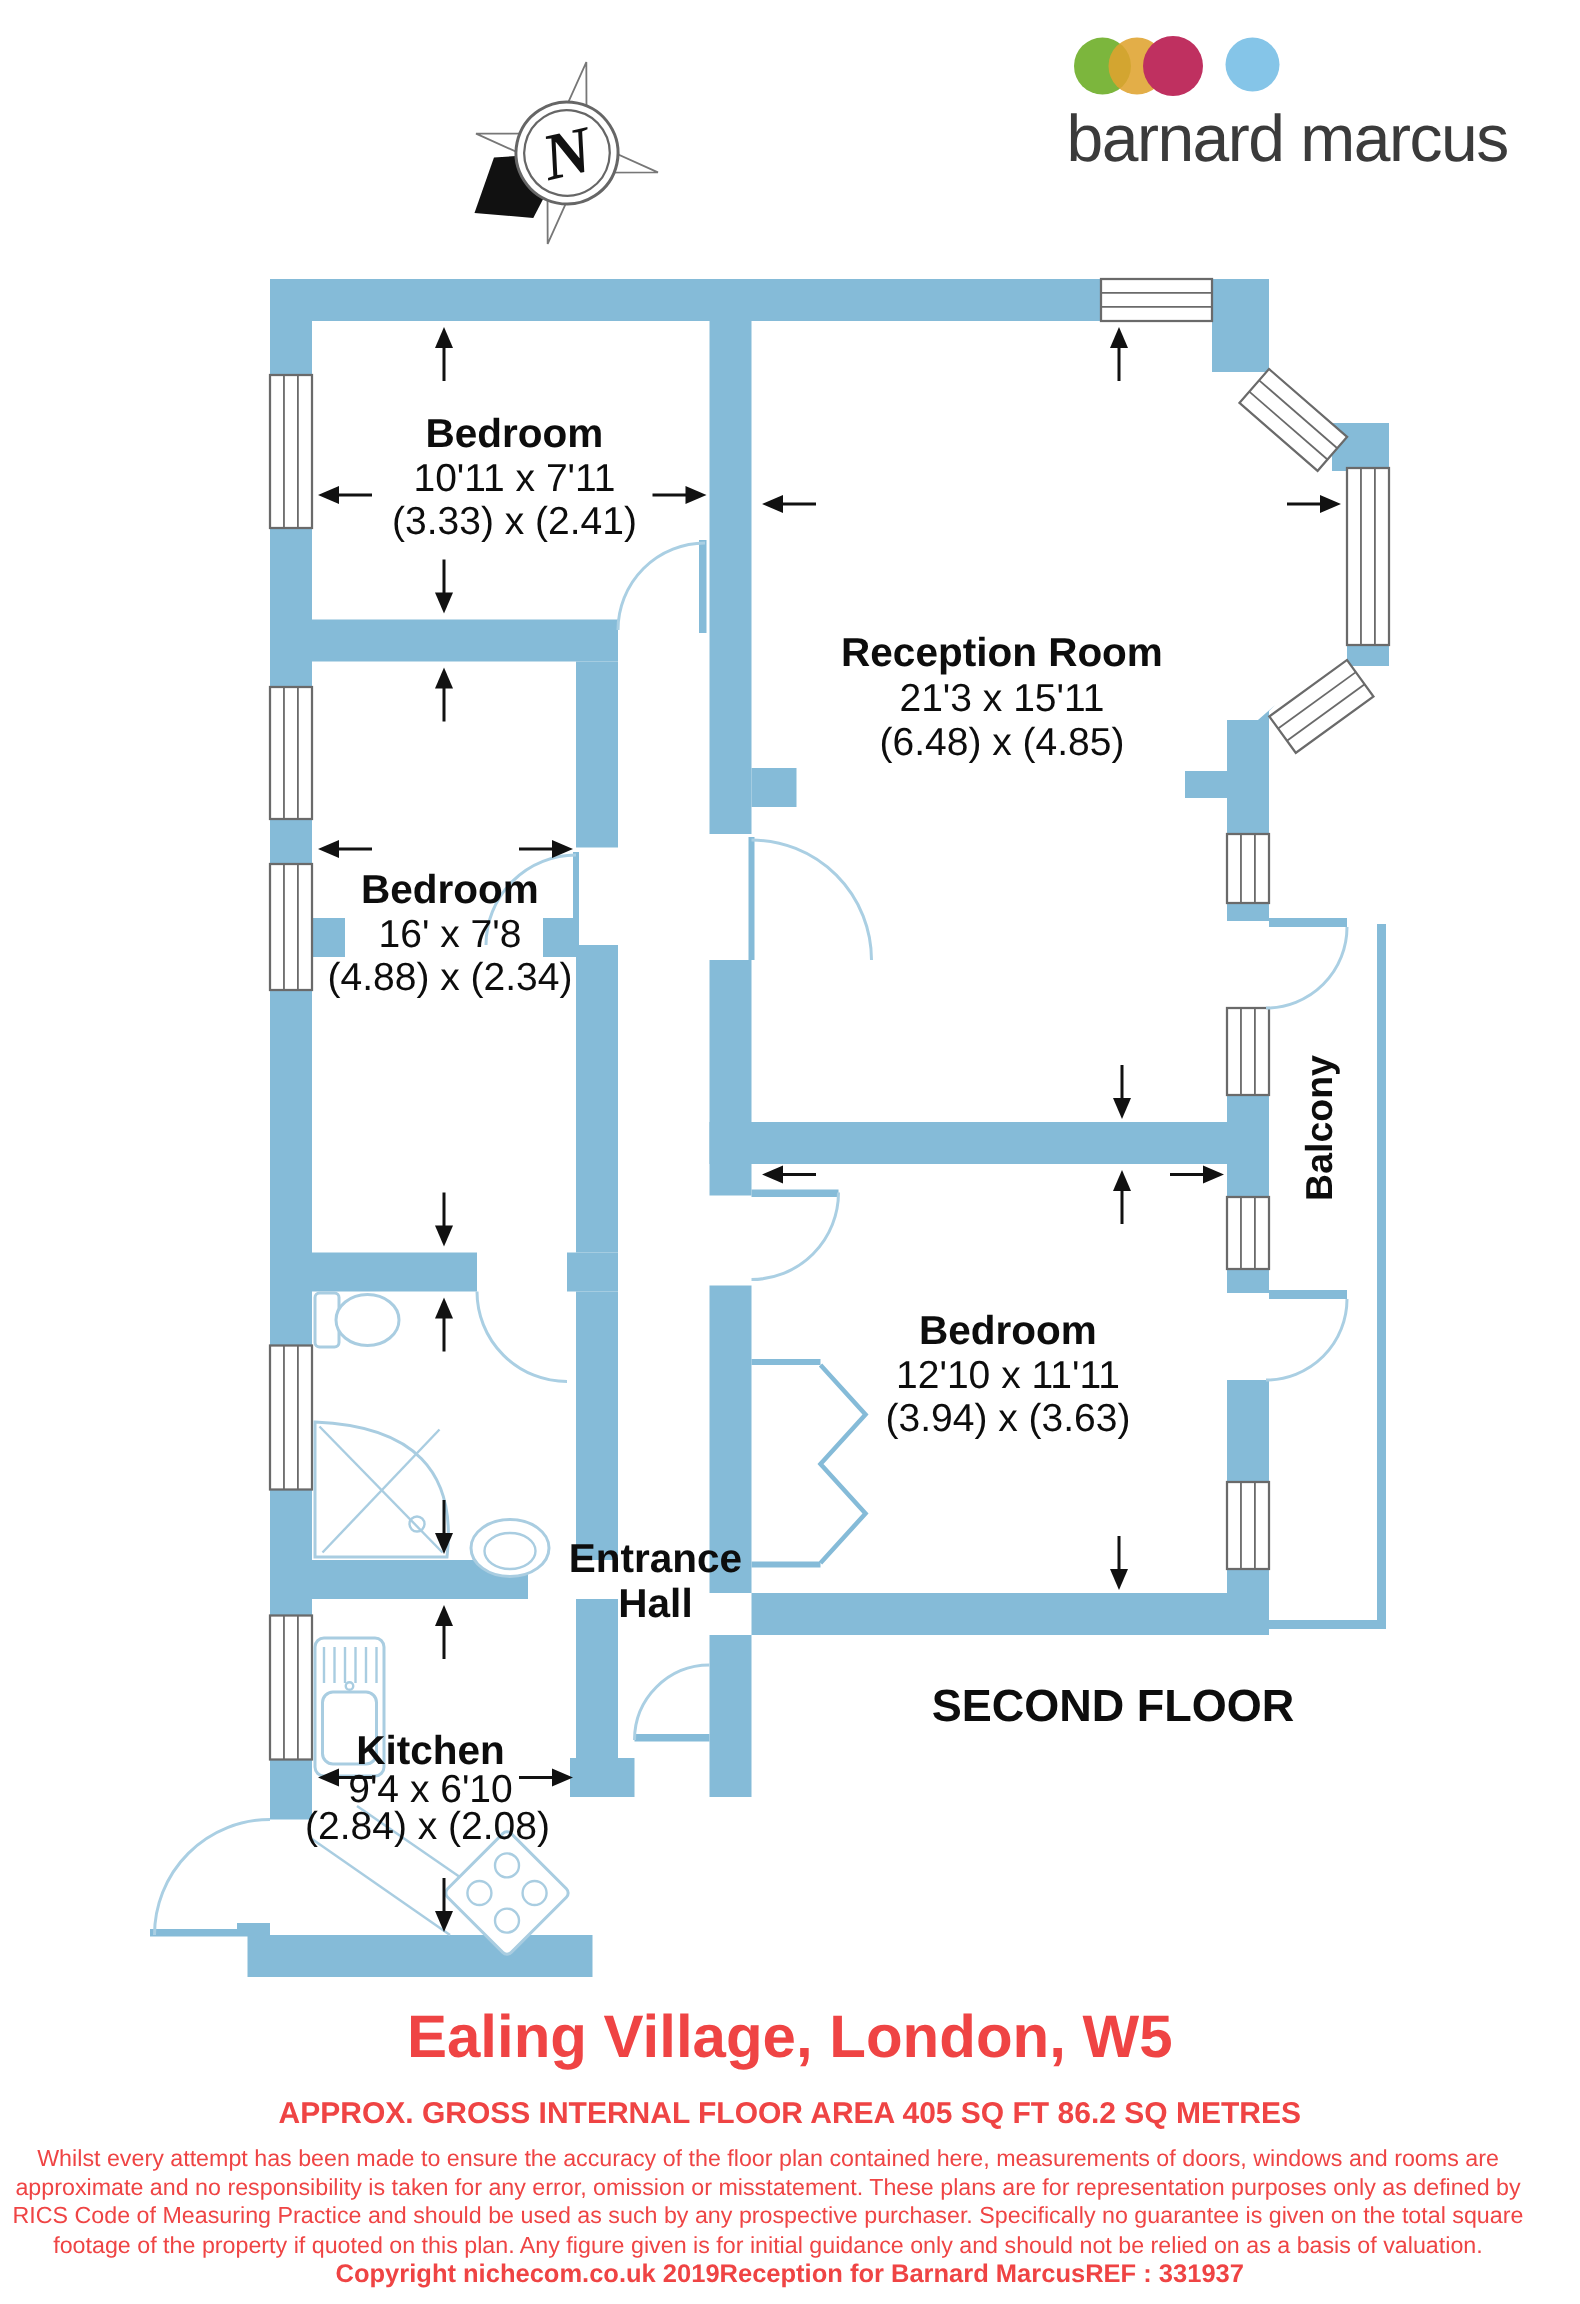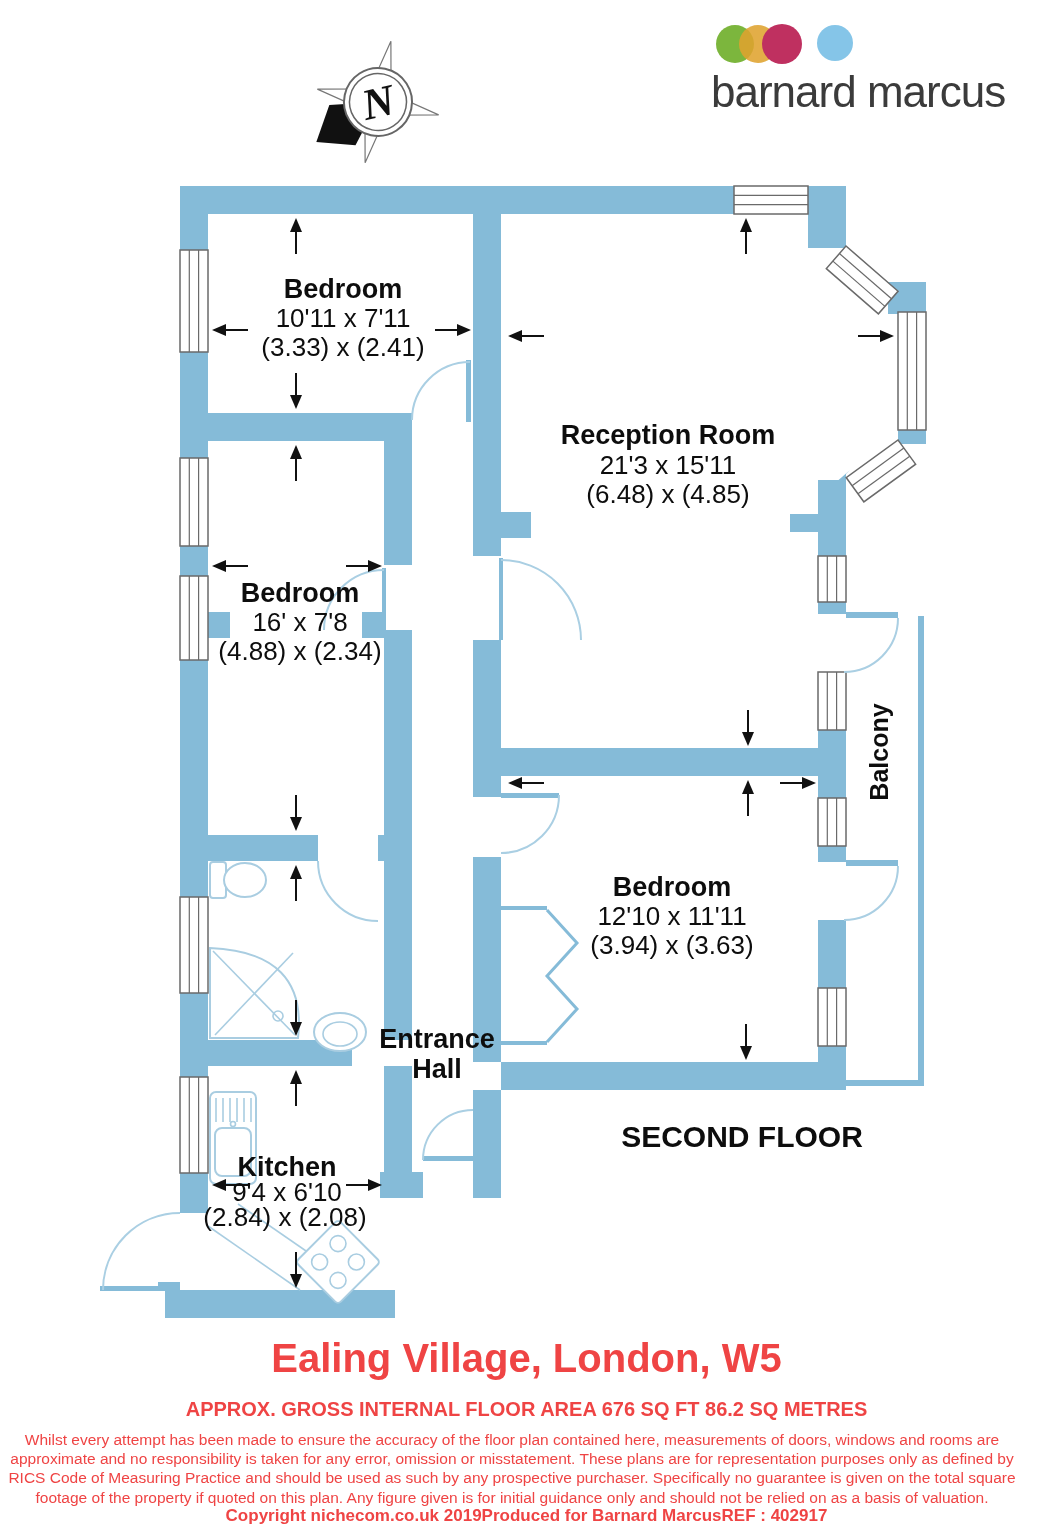"APPROX. GROSS INTERNAL FLOOR AREA" div.ftr { text: 676 -> 405 }
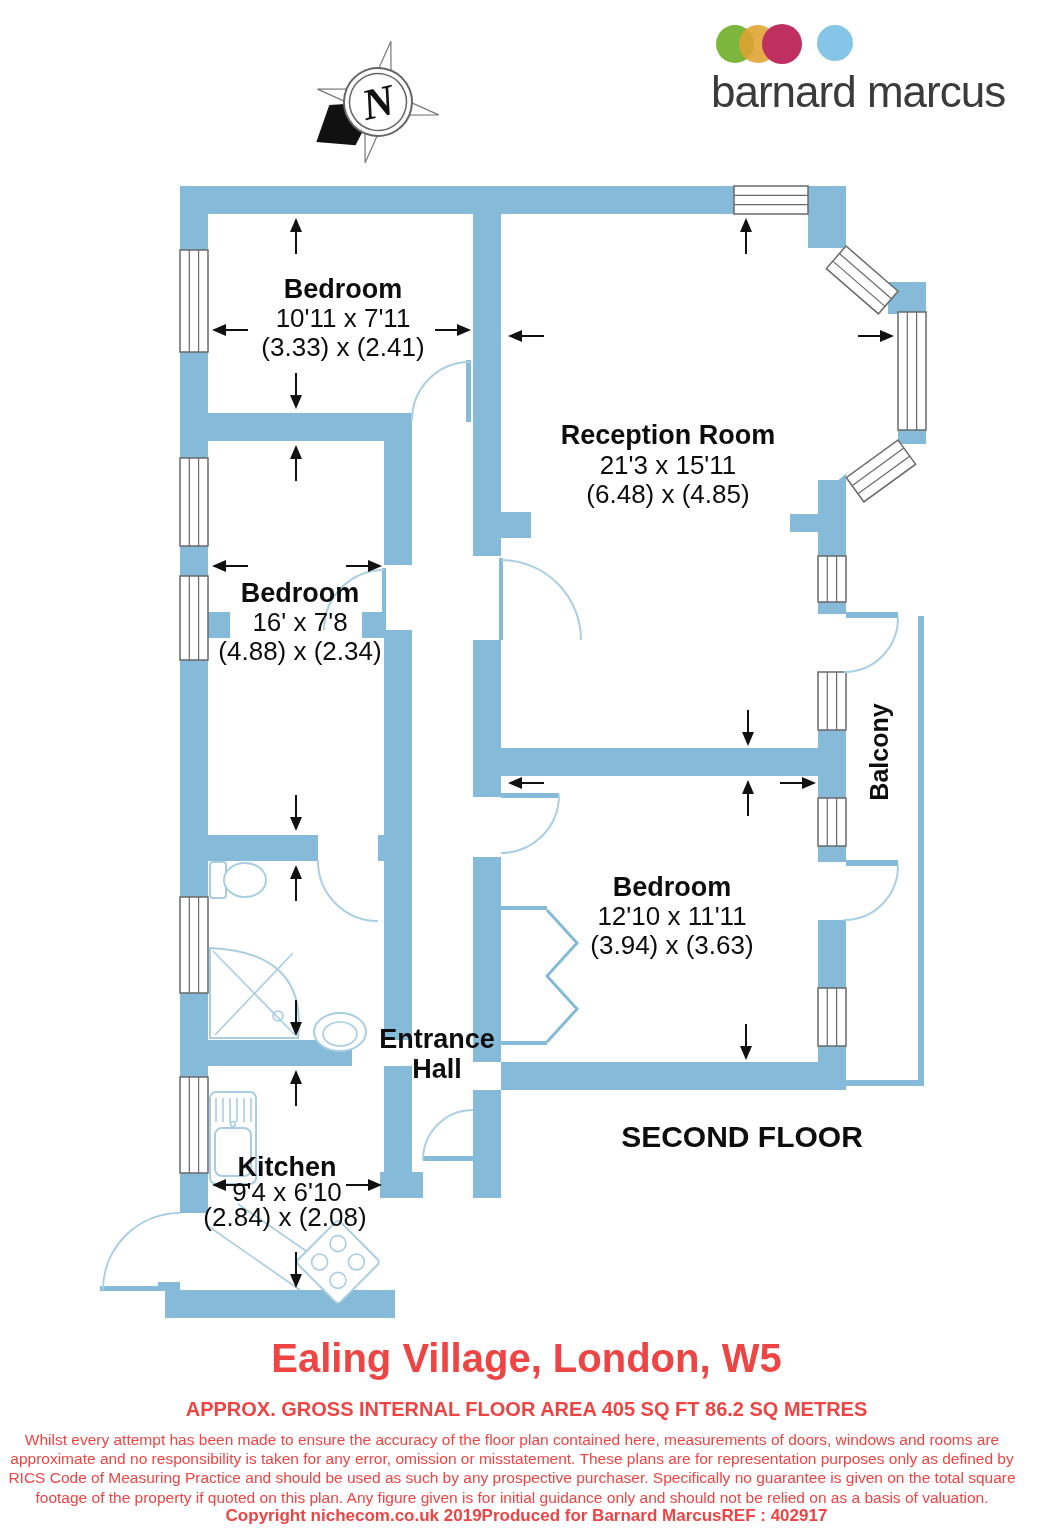"Produced for Barnard Marcus" span { text: Produced -> Reception }
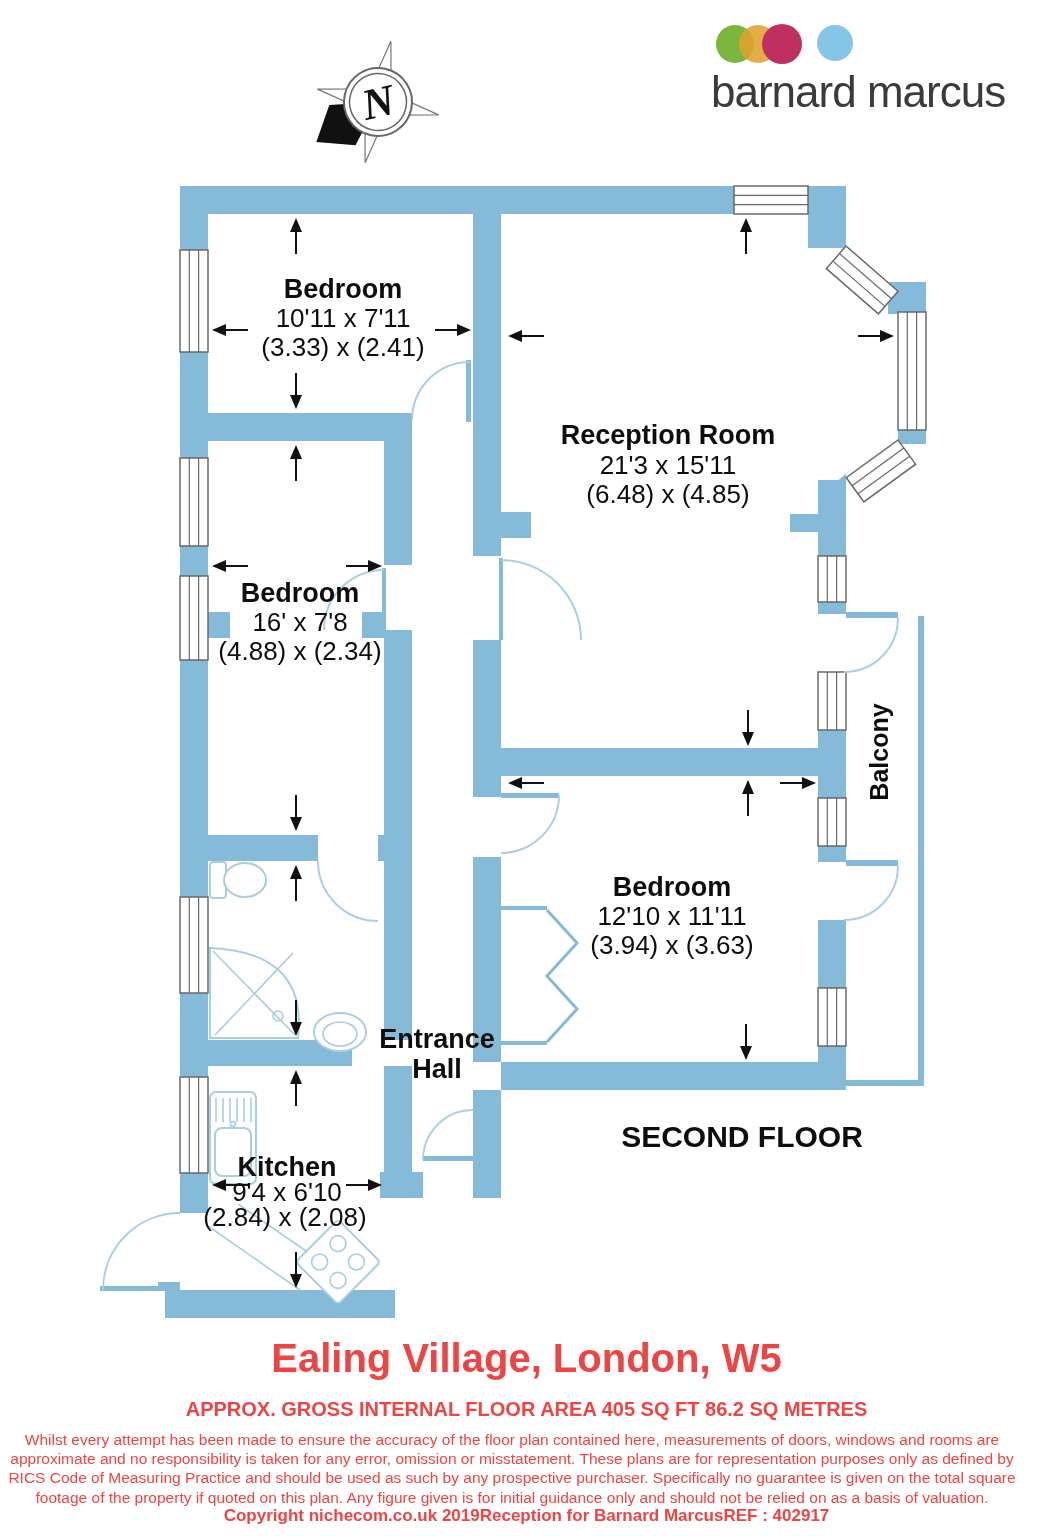"REF : 402917" span { text: 402917 -> 331937 }
